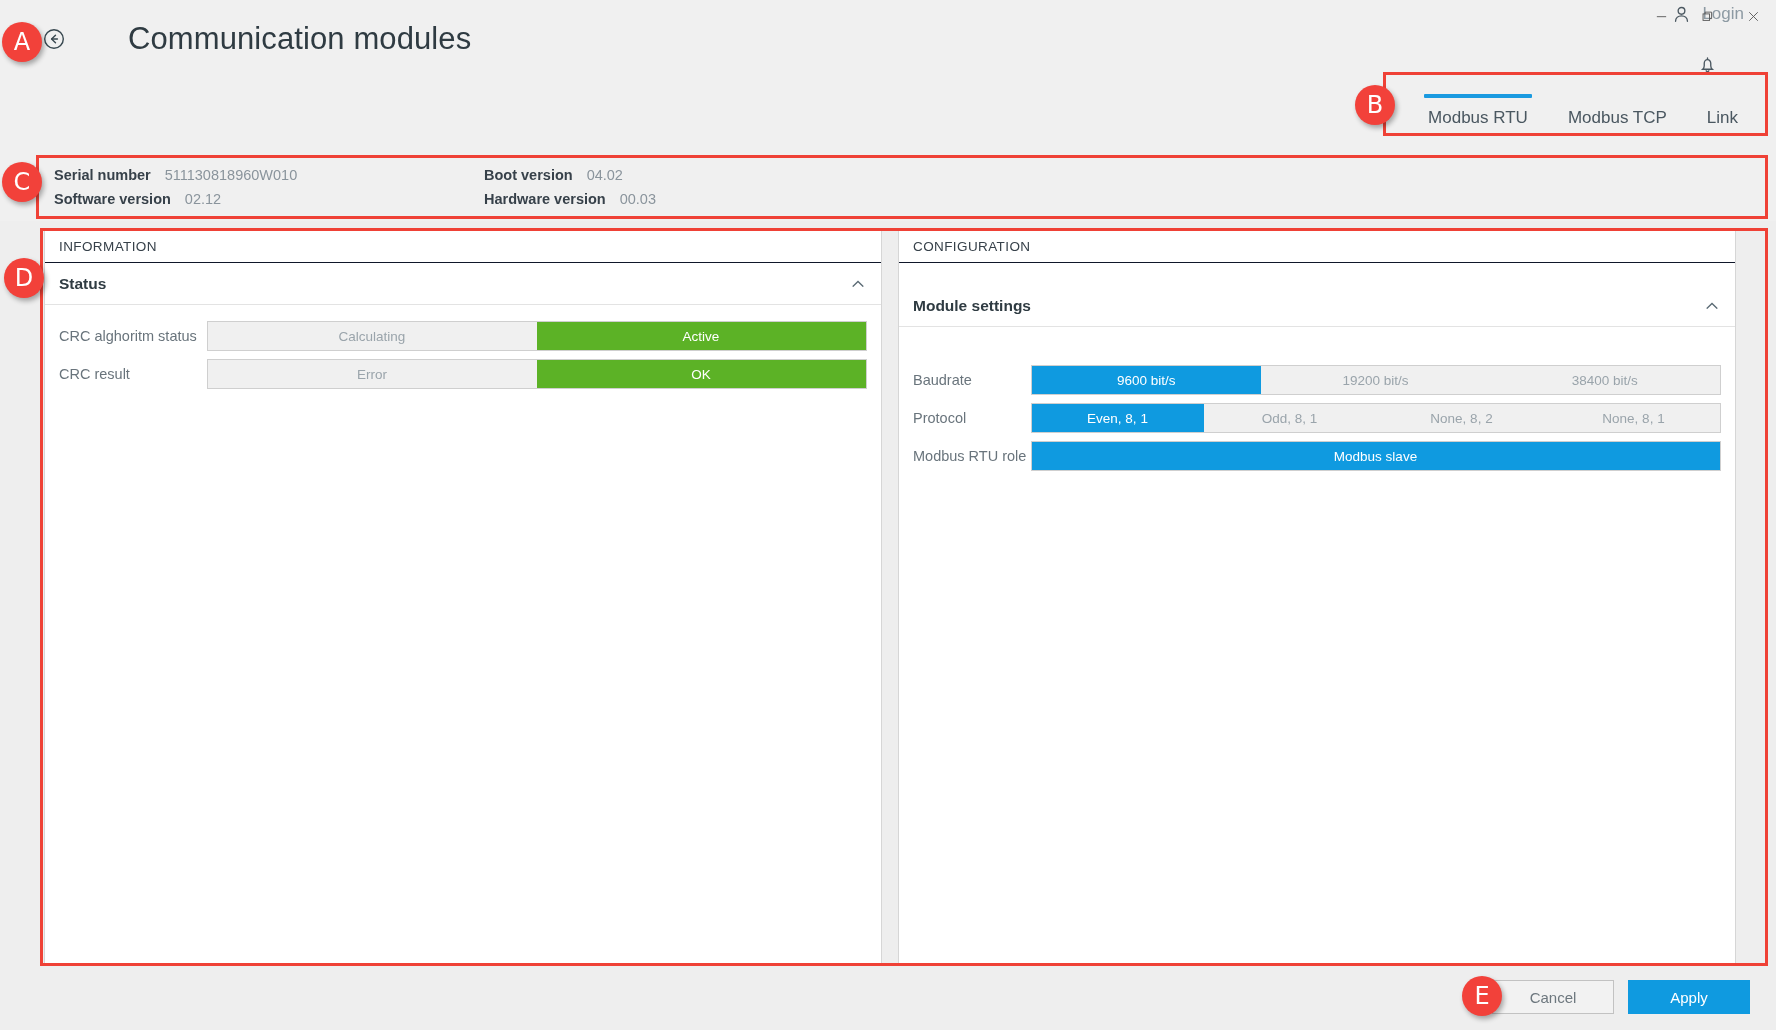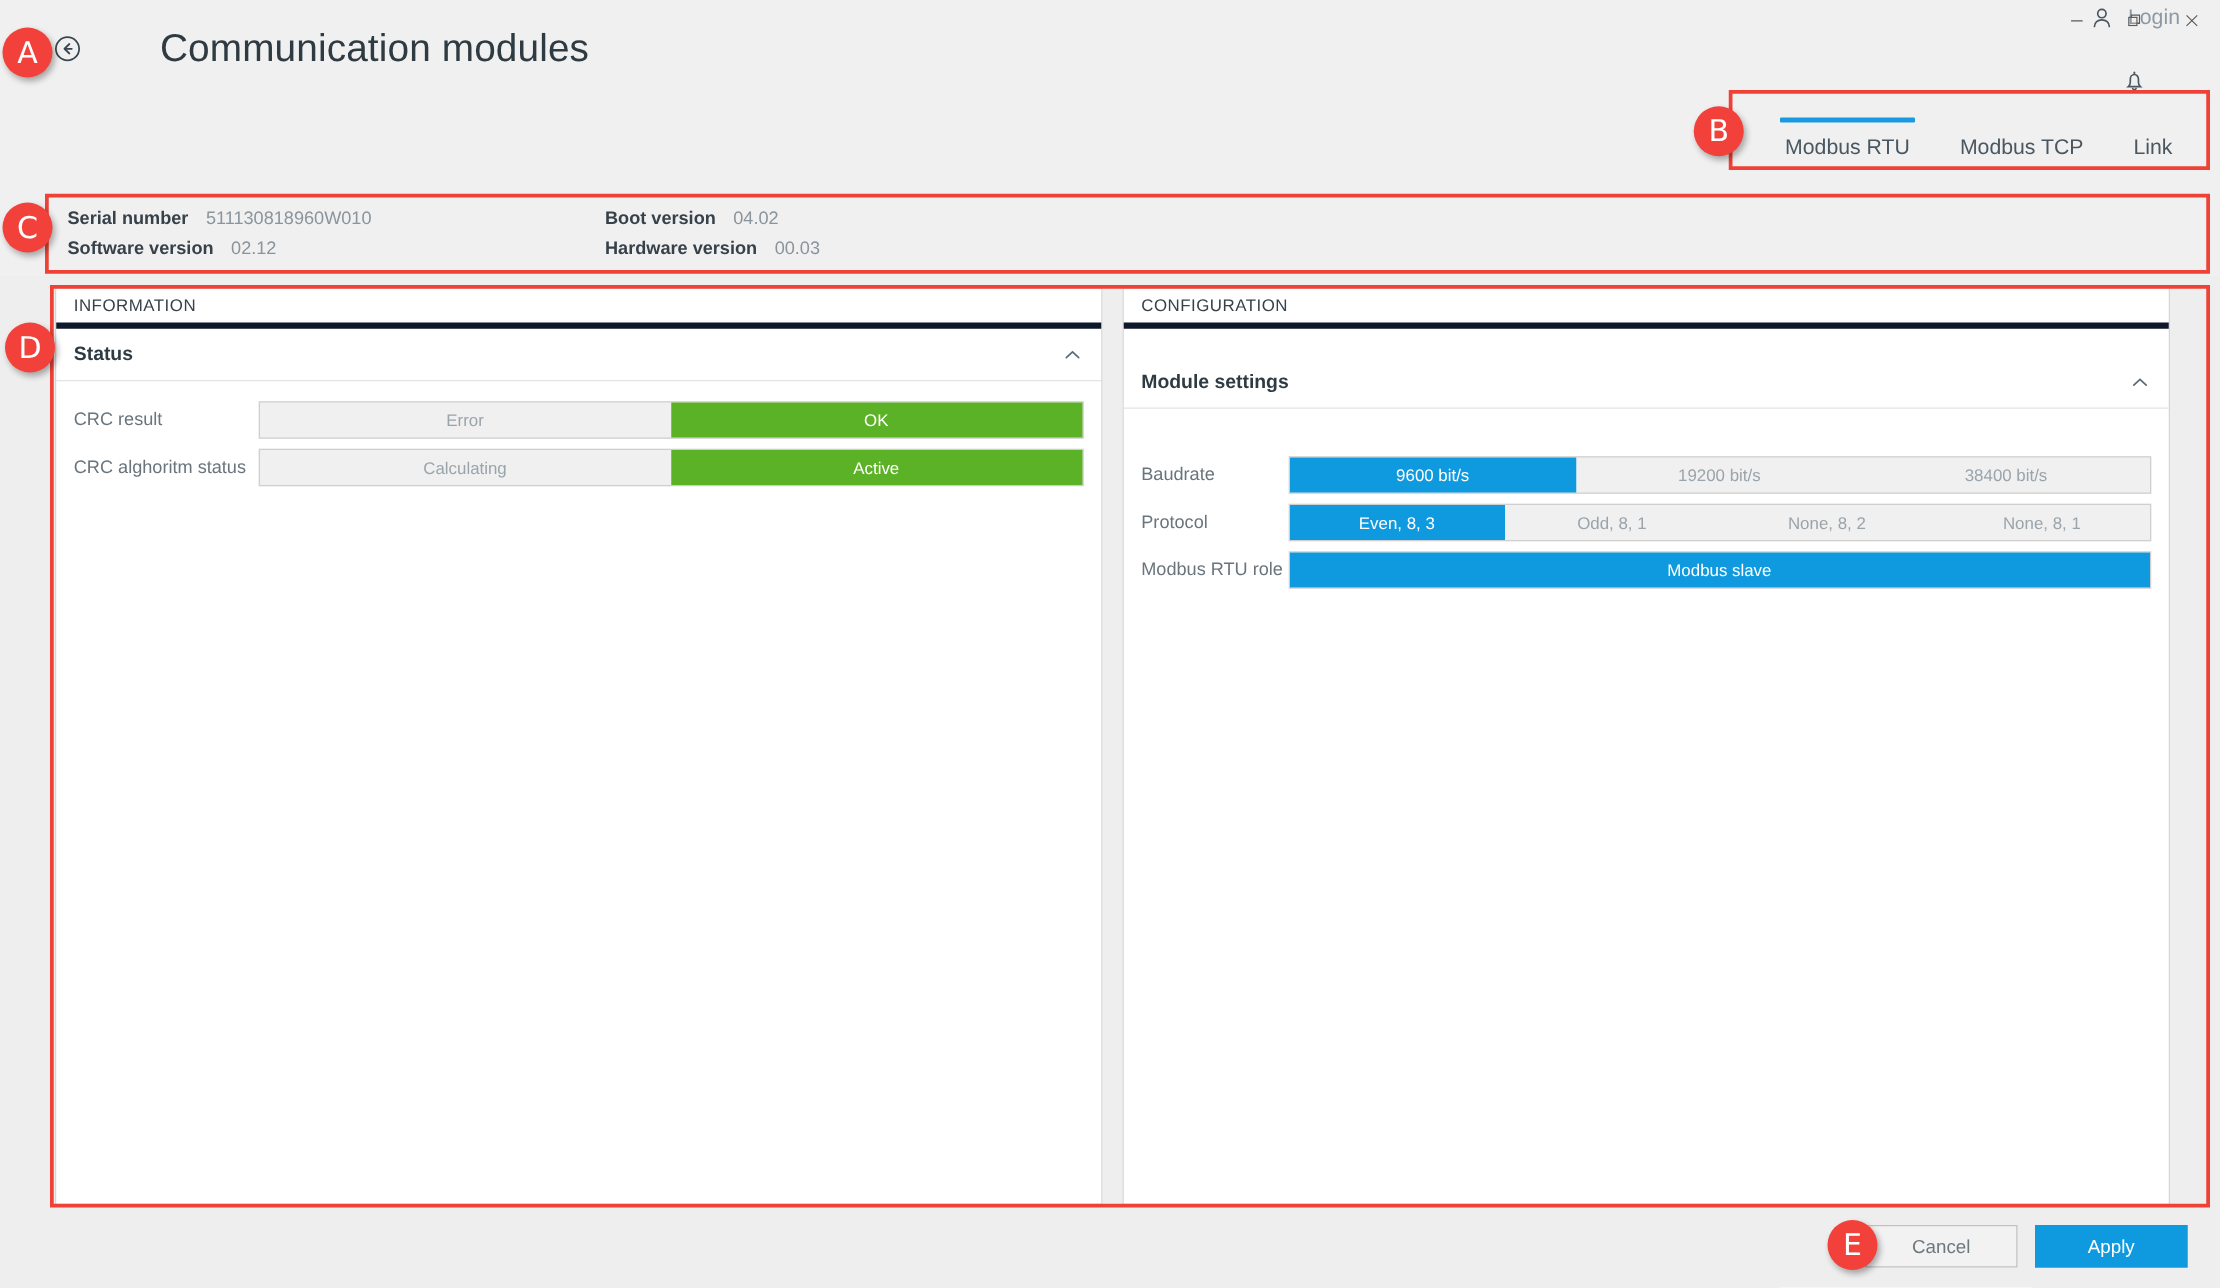"INFORMATION" .panel-header { border-bottom: 5px solid #0f172a -> 1px solid #0f172a }
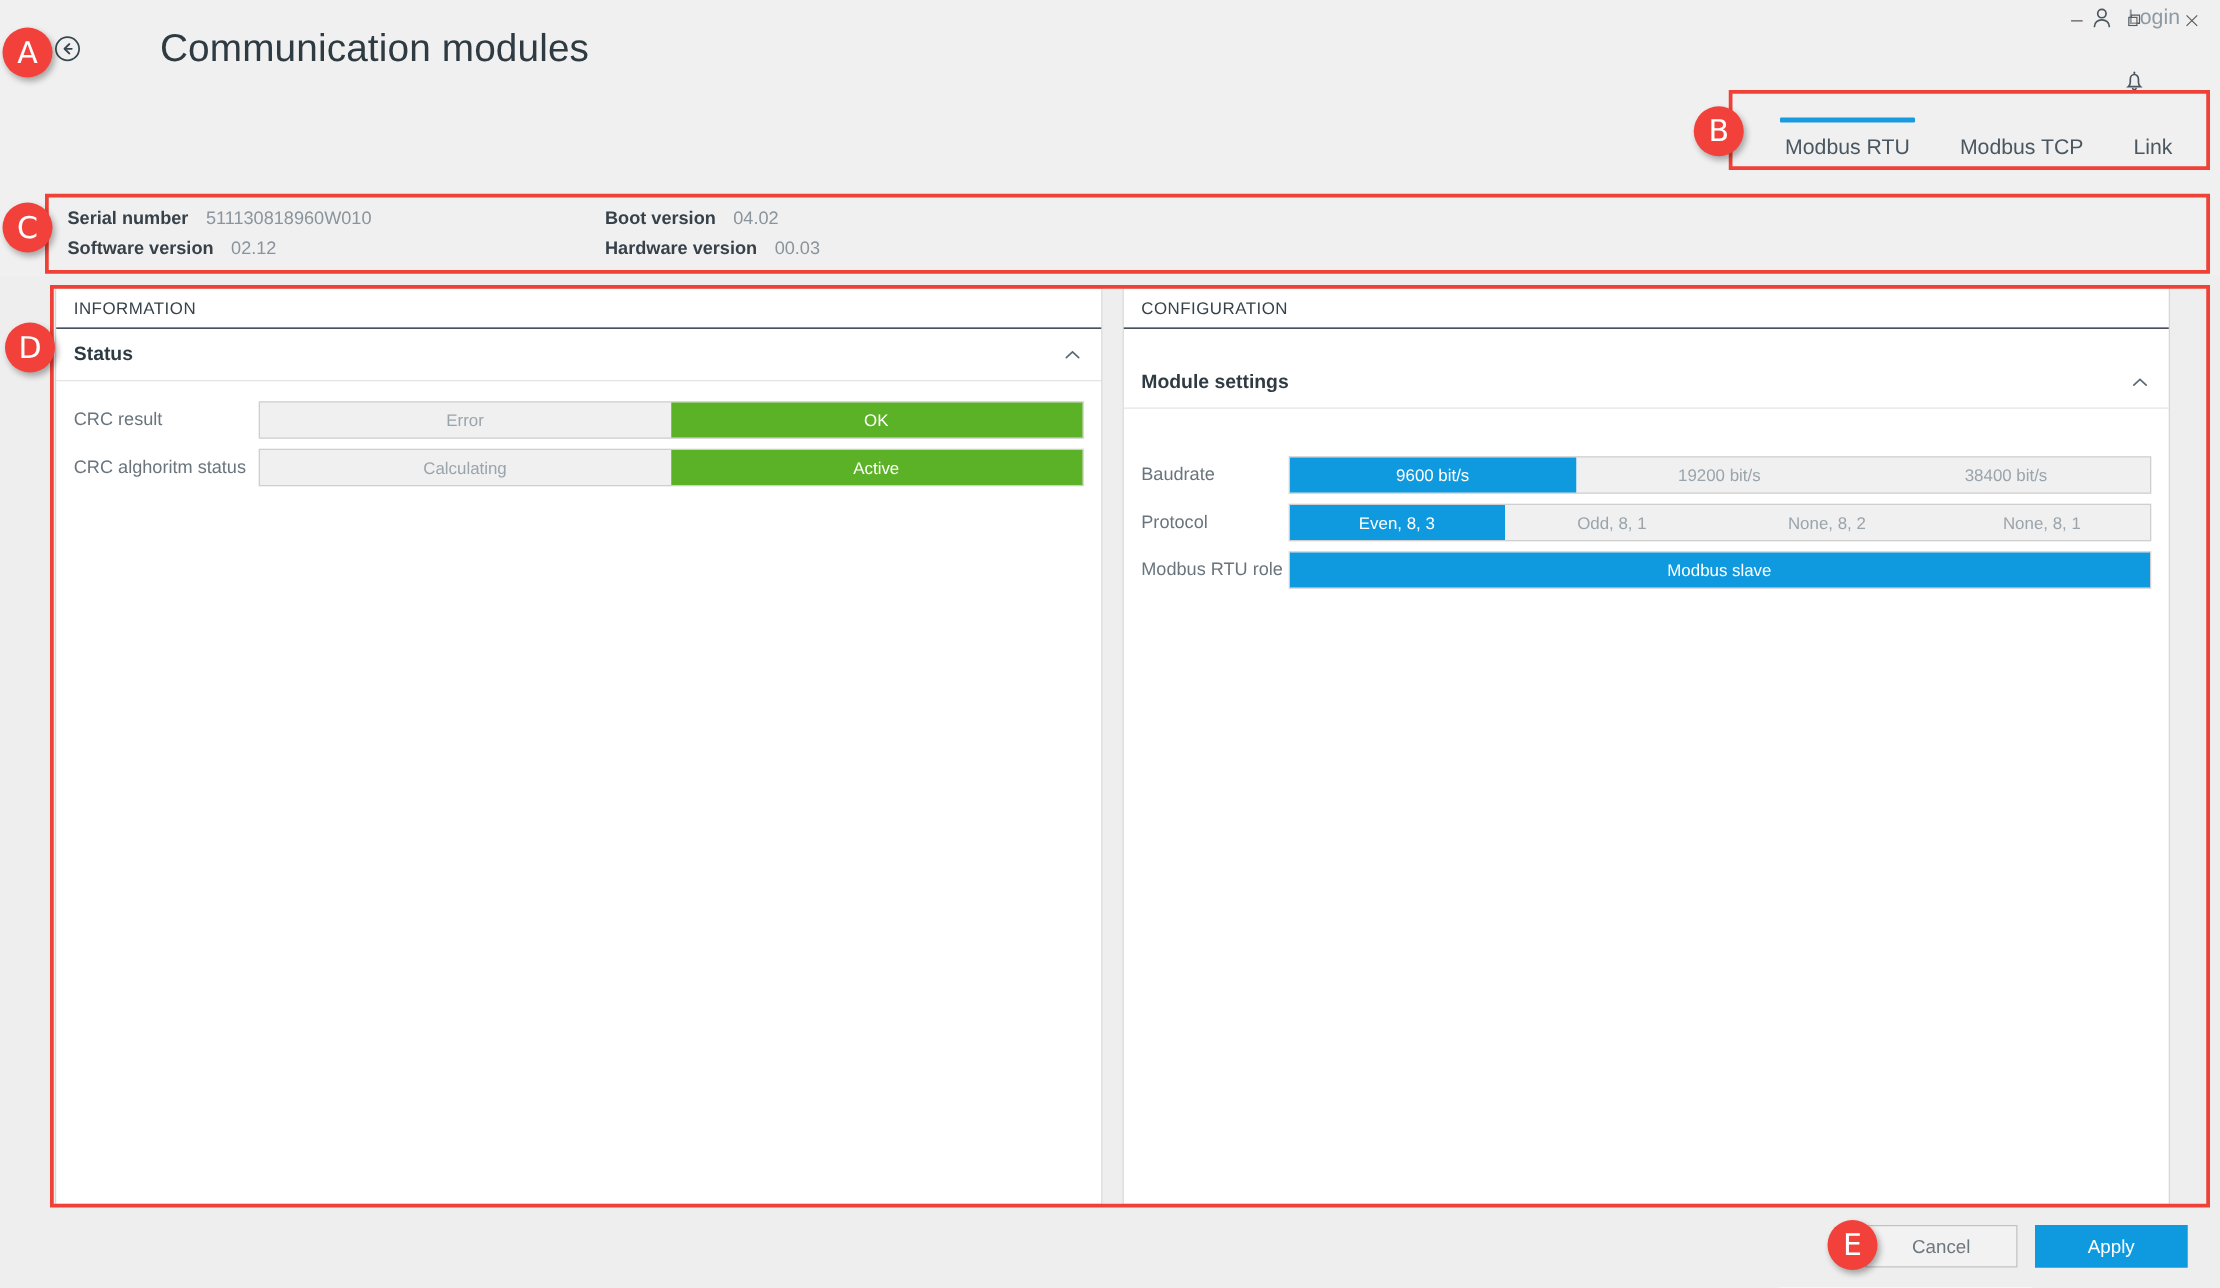"CRC result" div.ctrl-row { order: before "CRC alghoritm status" -> after "CRC alghoritm status" }
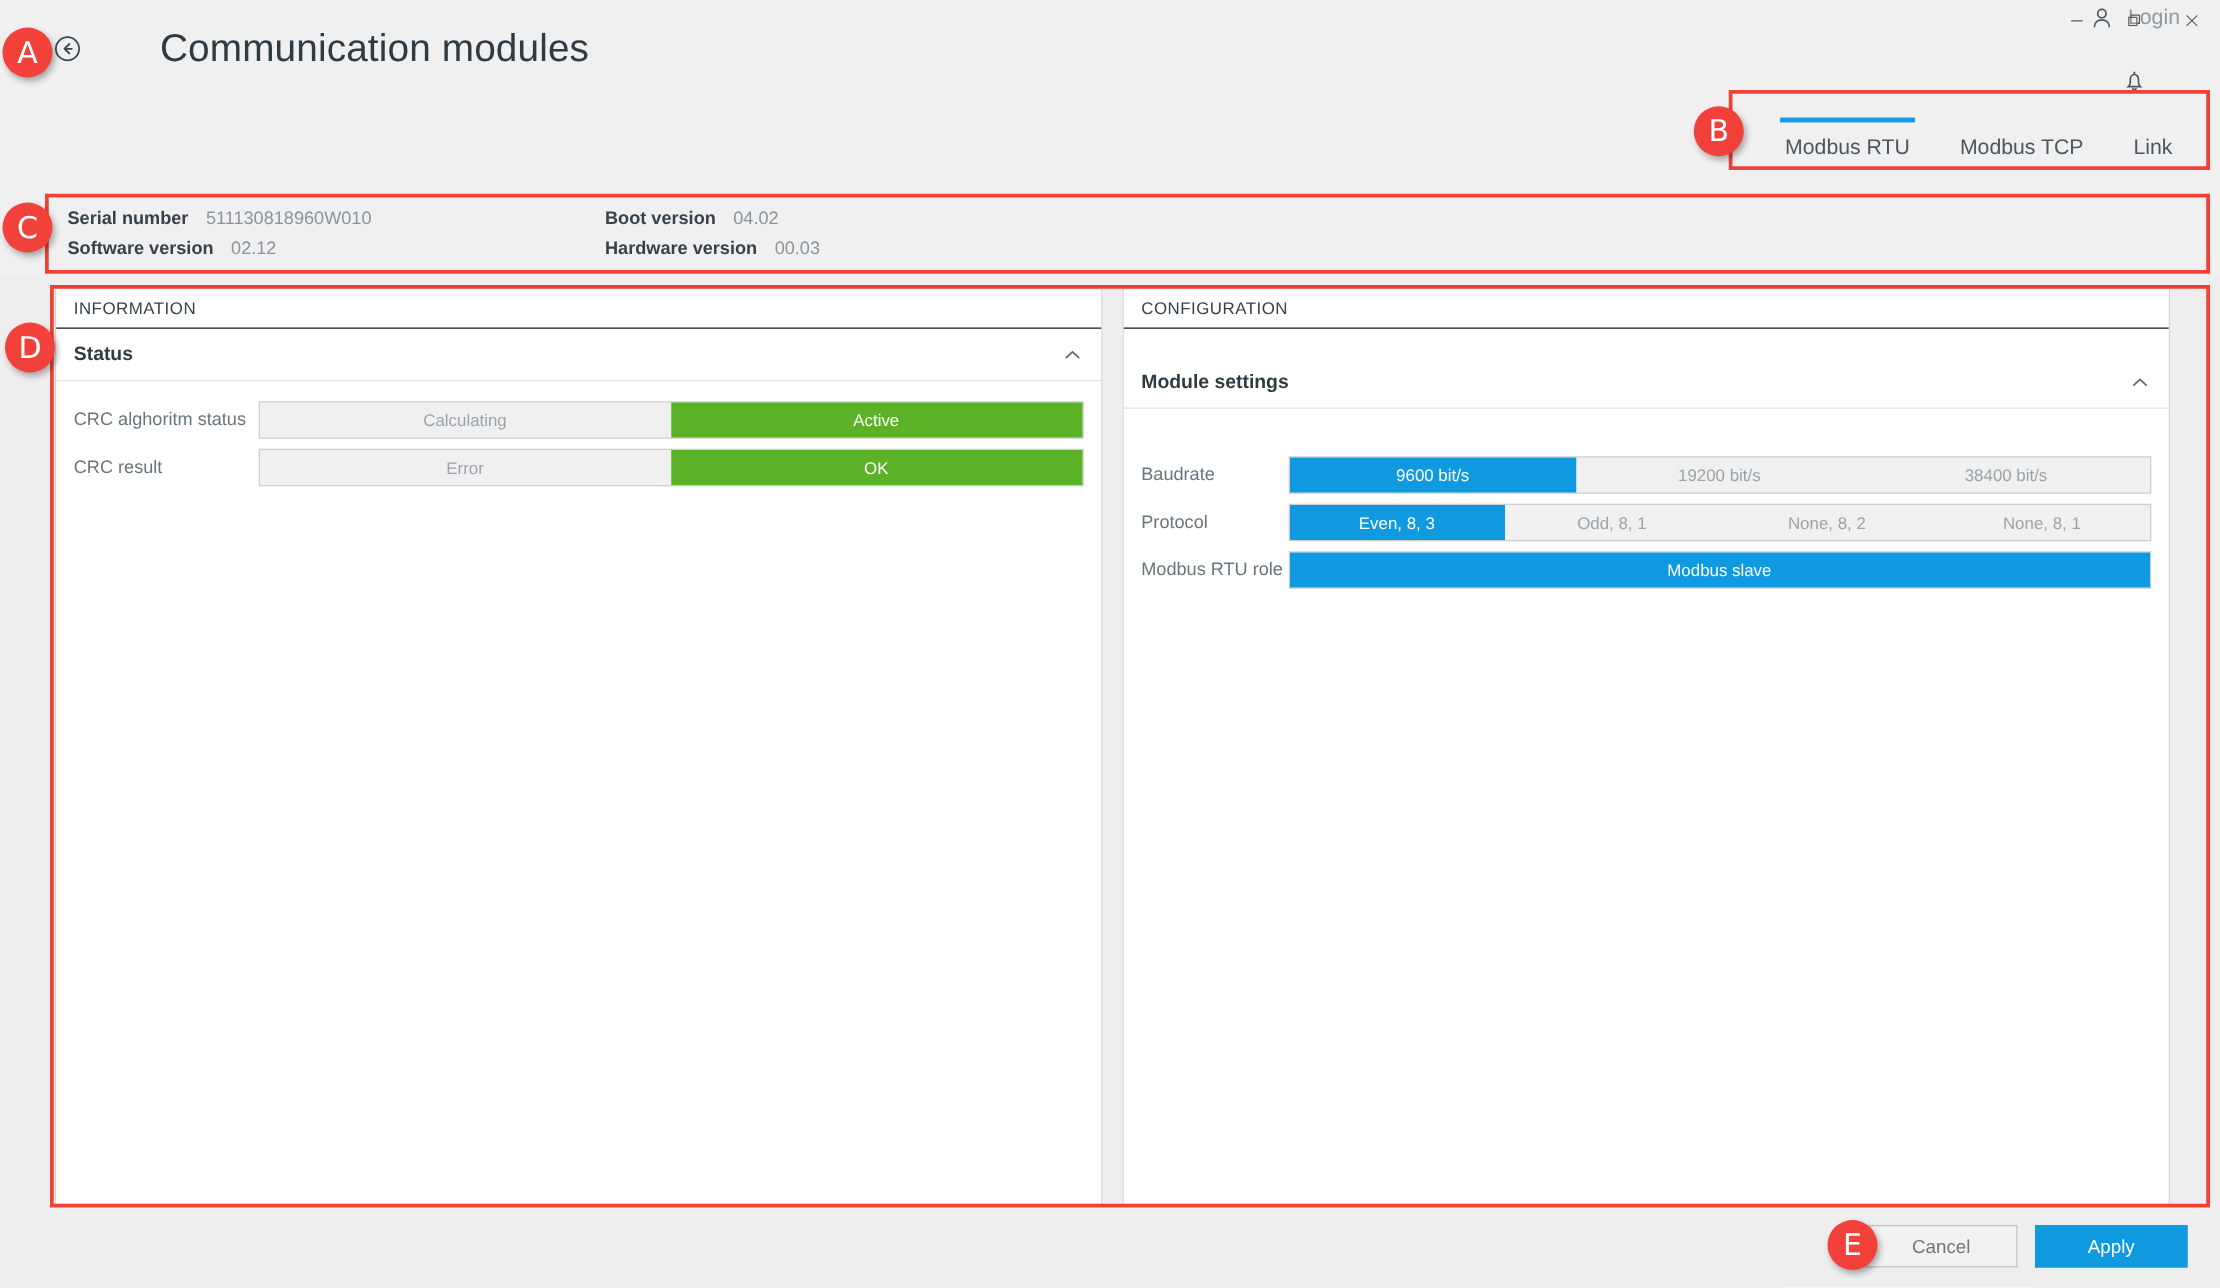"Even, 8, 3" div.seg-item { text: 3 -> 1 }
